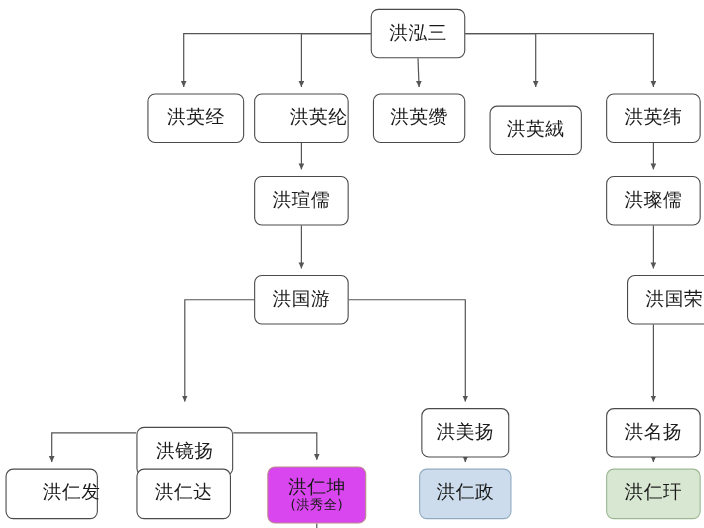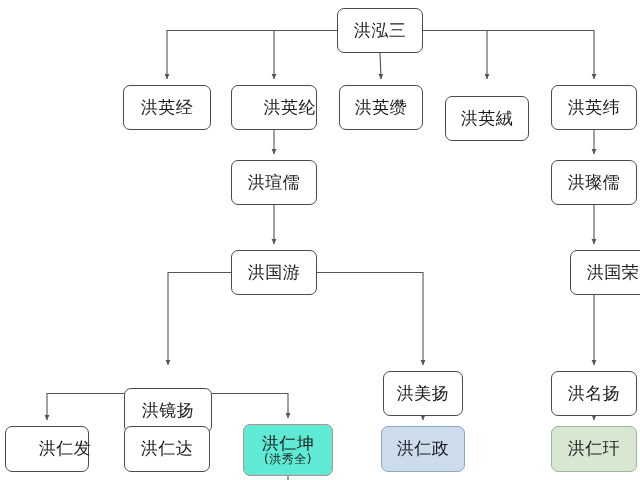"洪英经" div.node { left: 123px -> 134px }
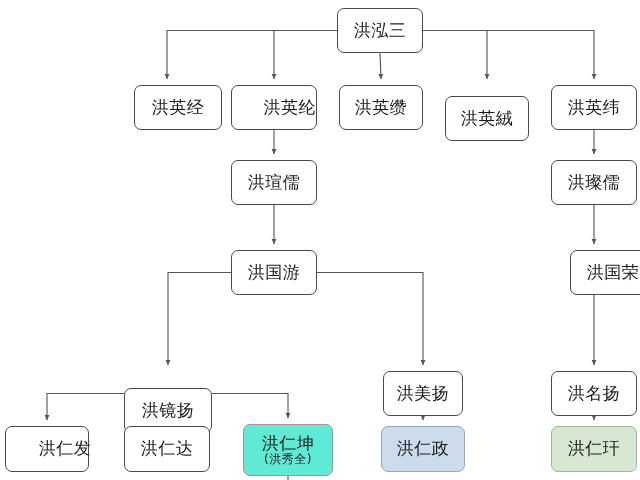"洪仁坤" .node.pink { background: #5eead4 -> #d946ef }
